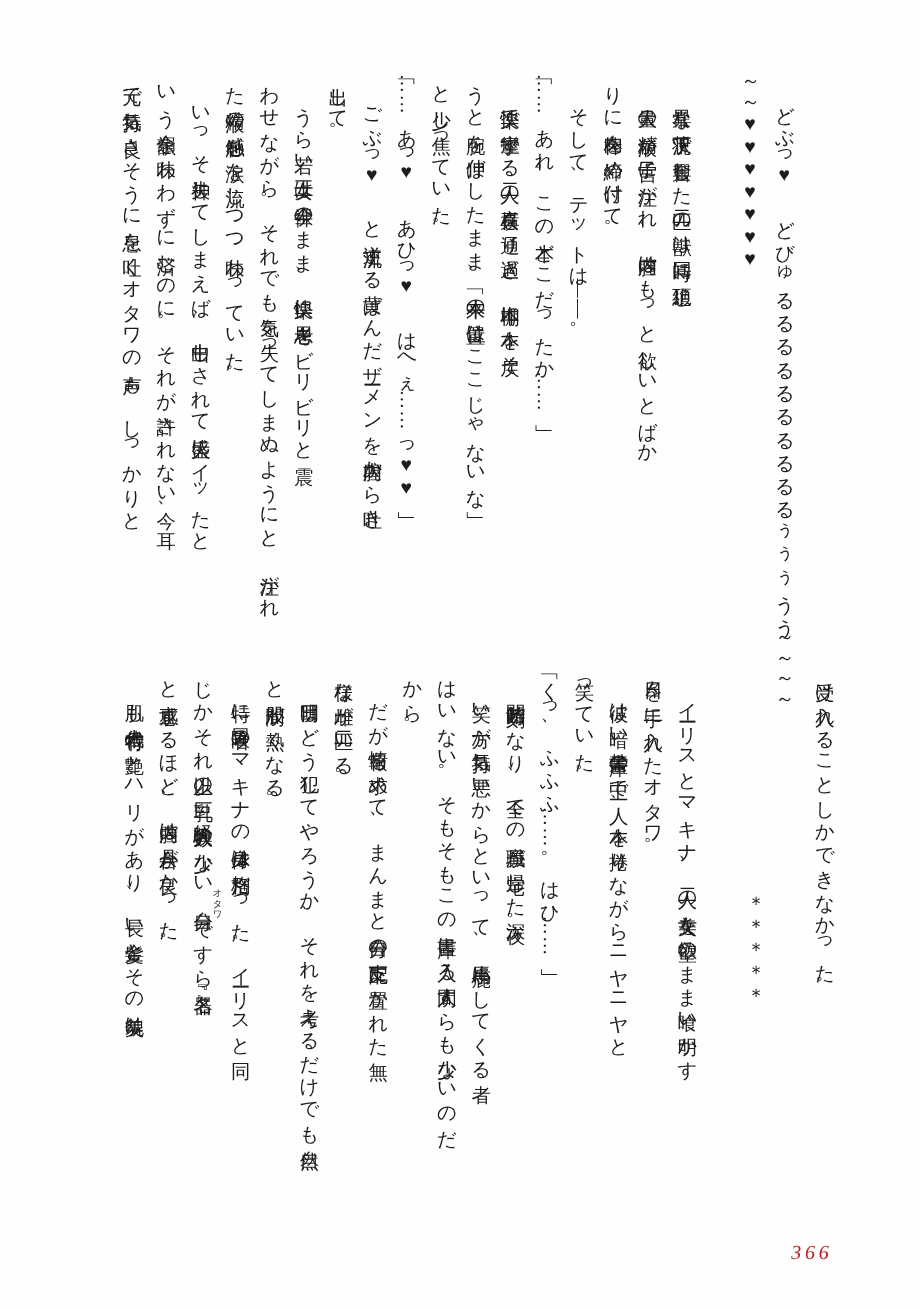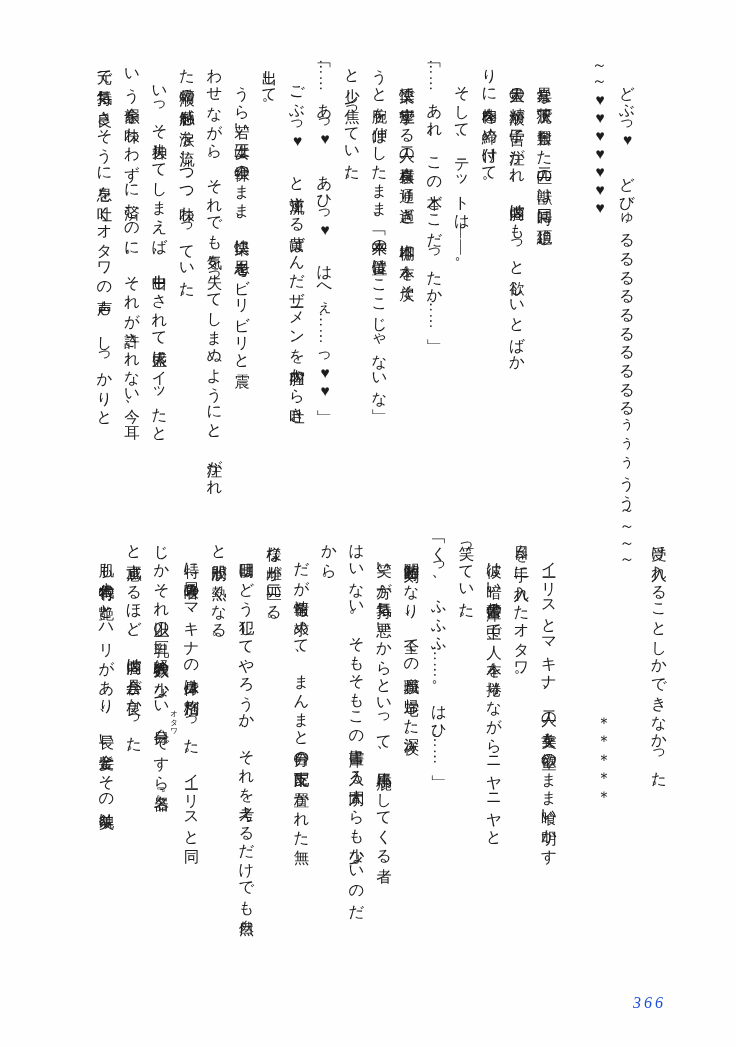"366" .page-number { color: #1d4ed8 -> #b91c1c }
